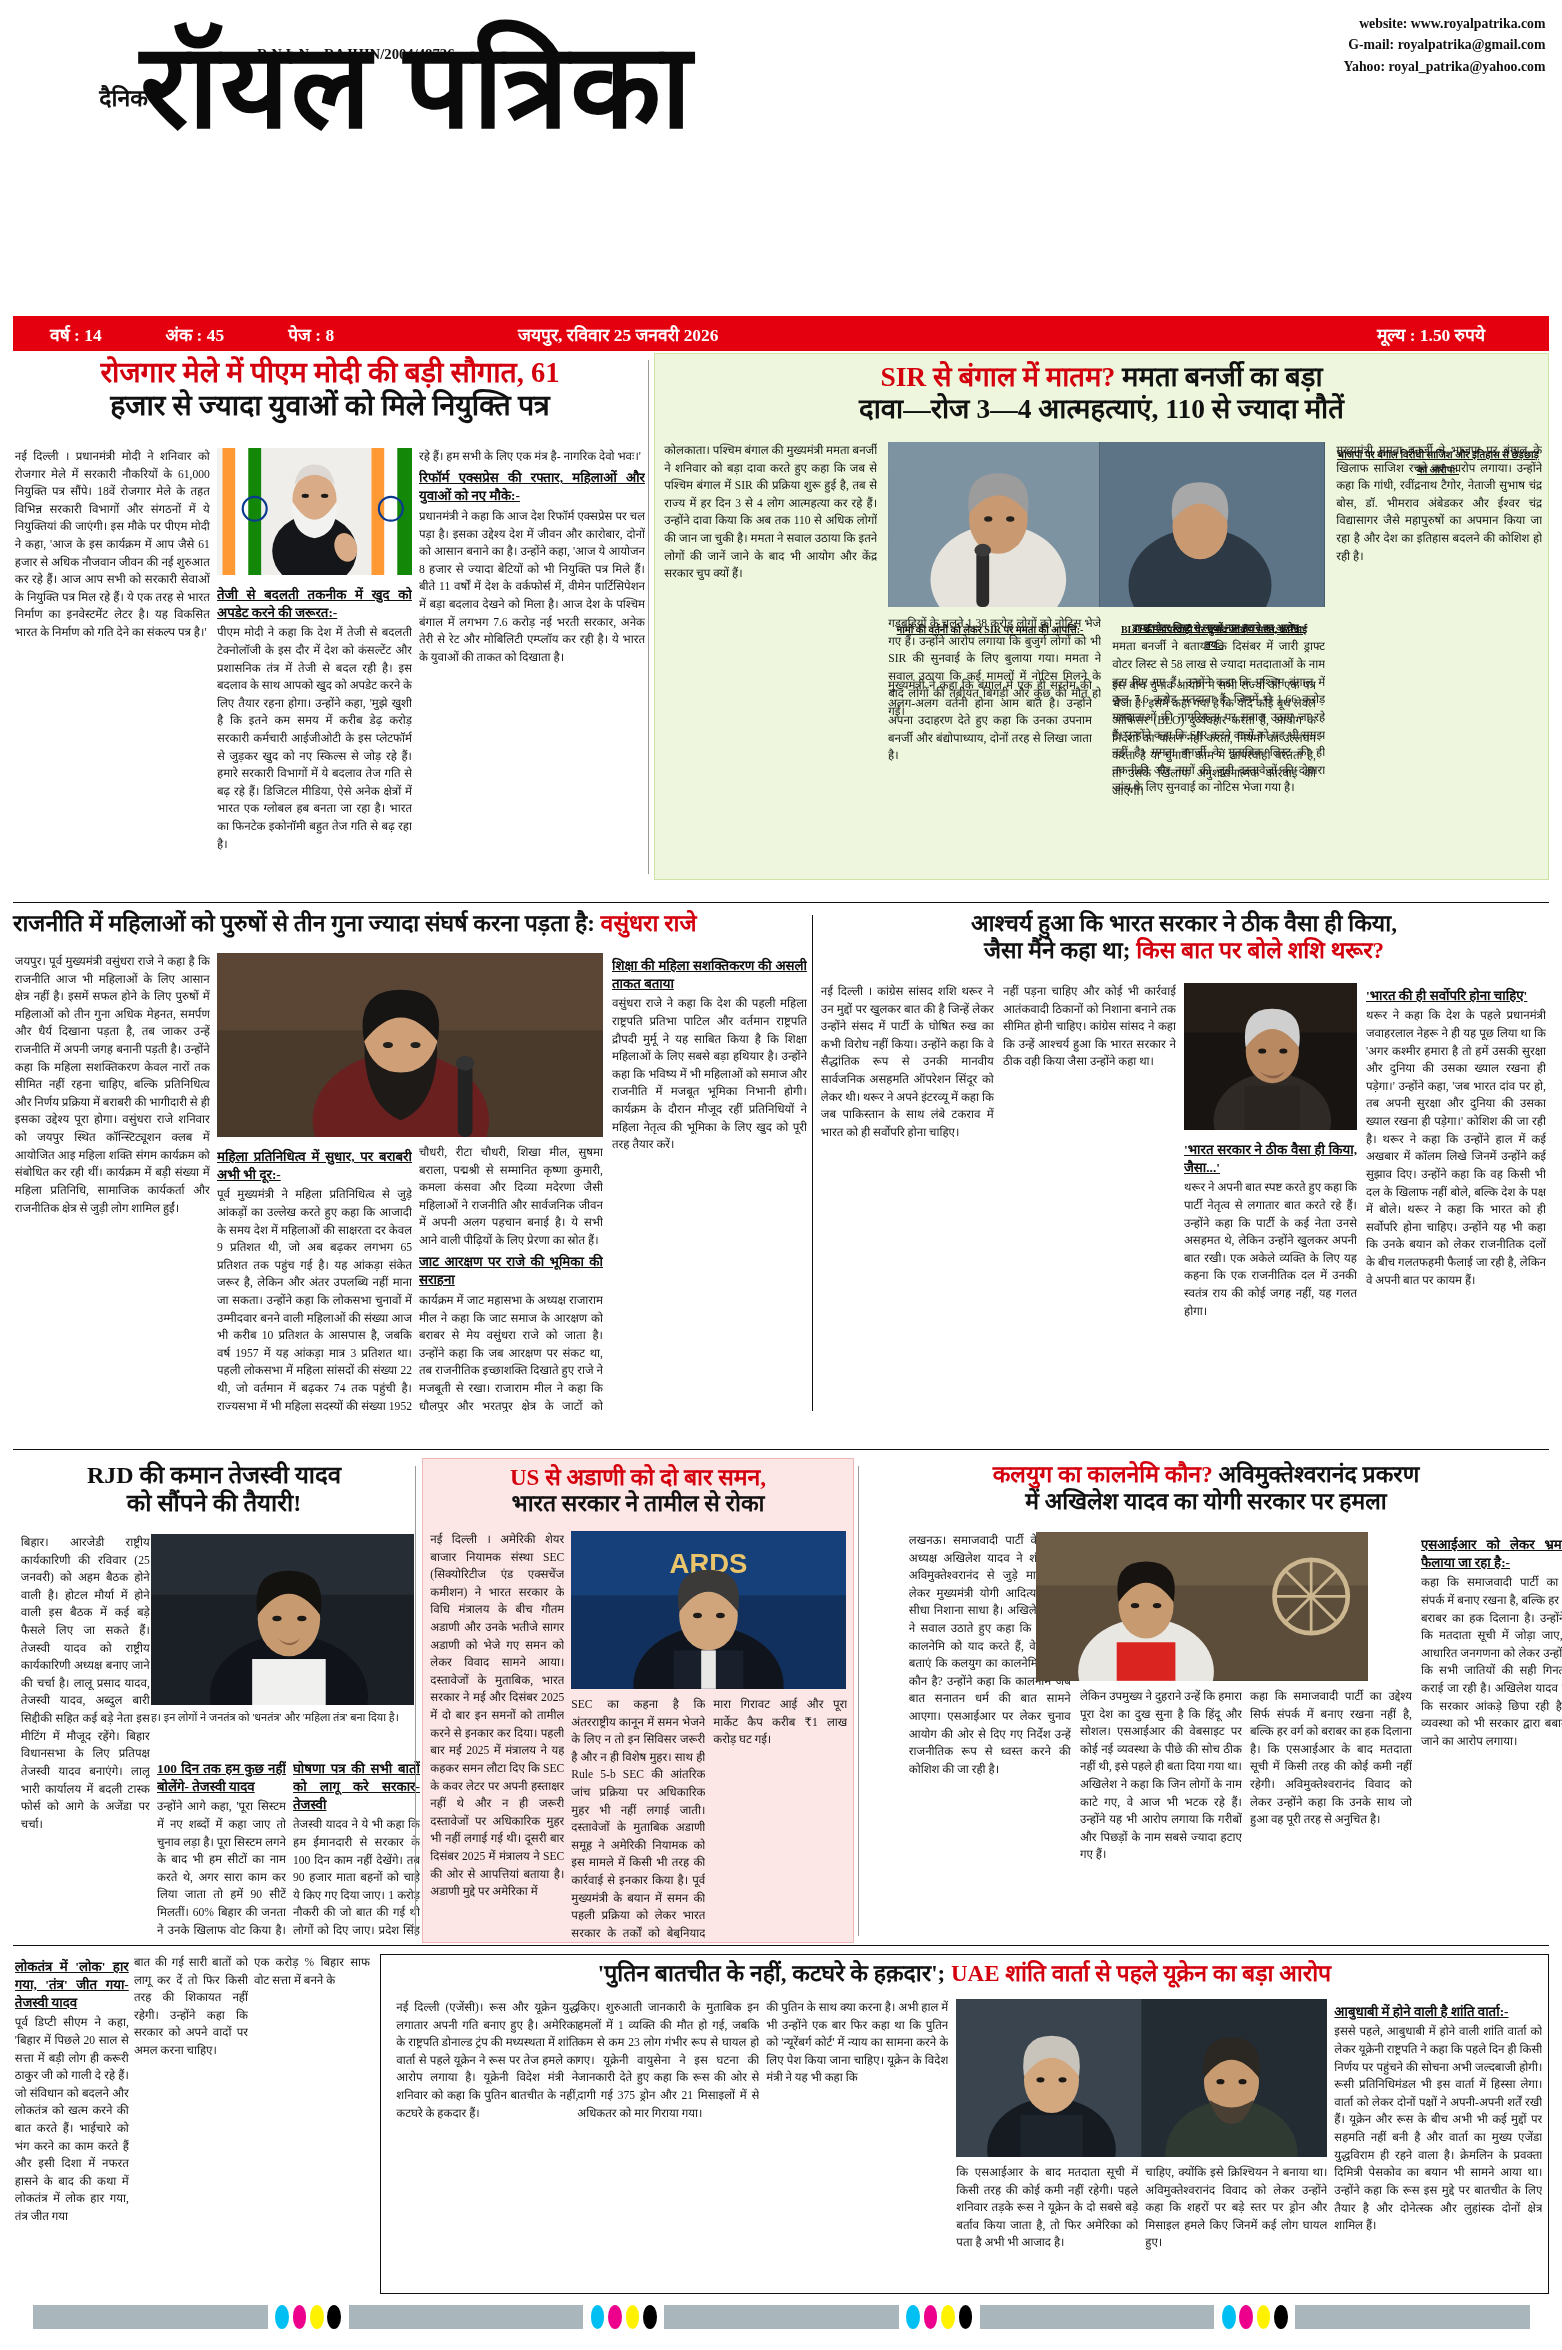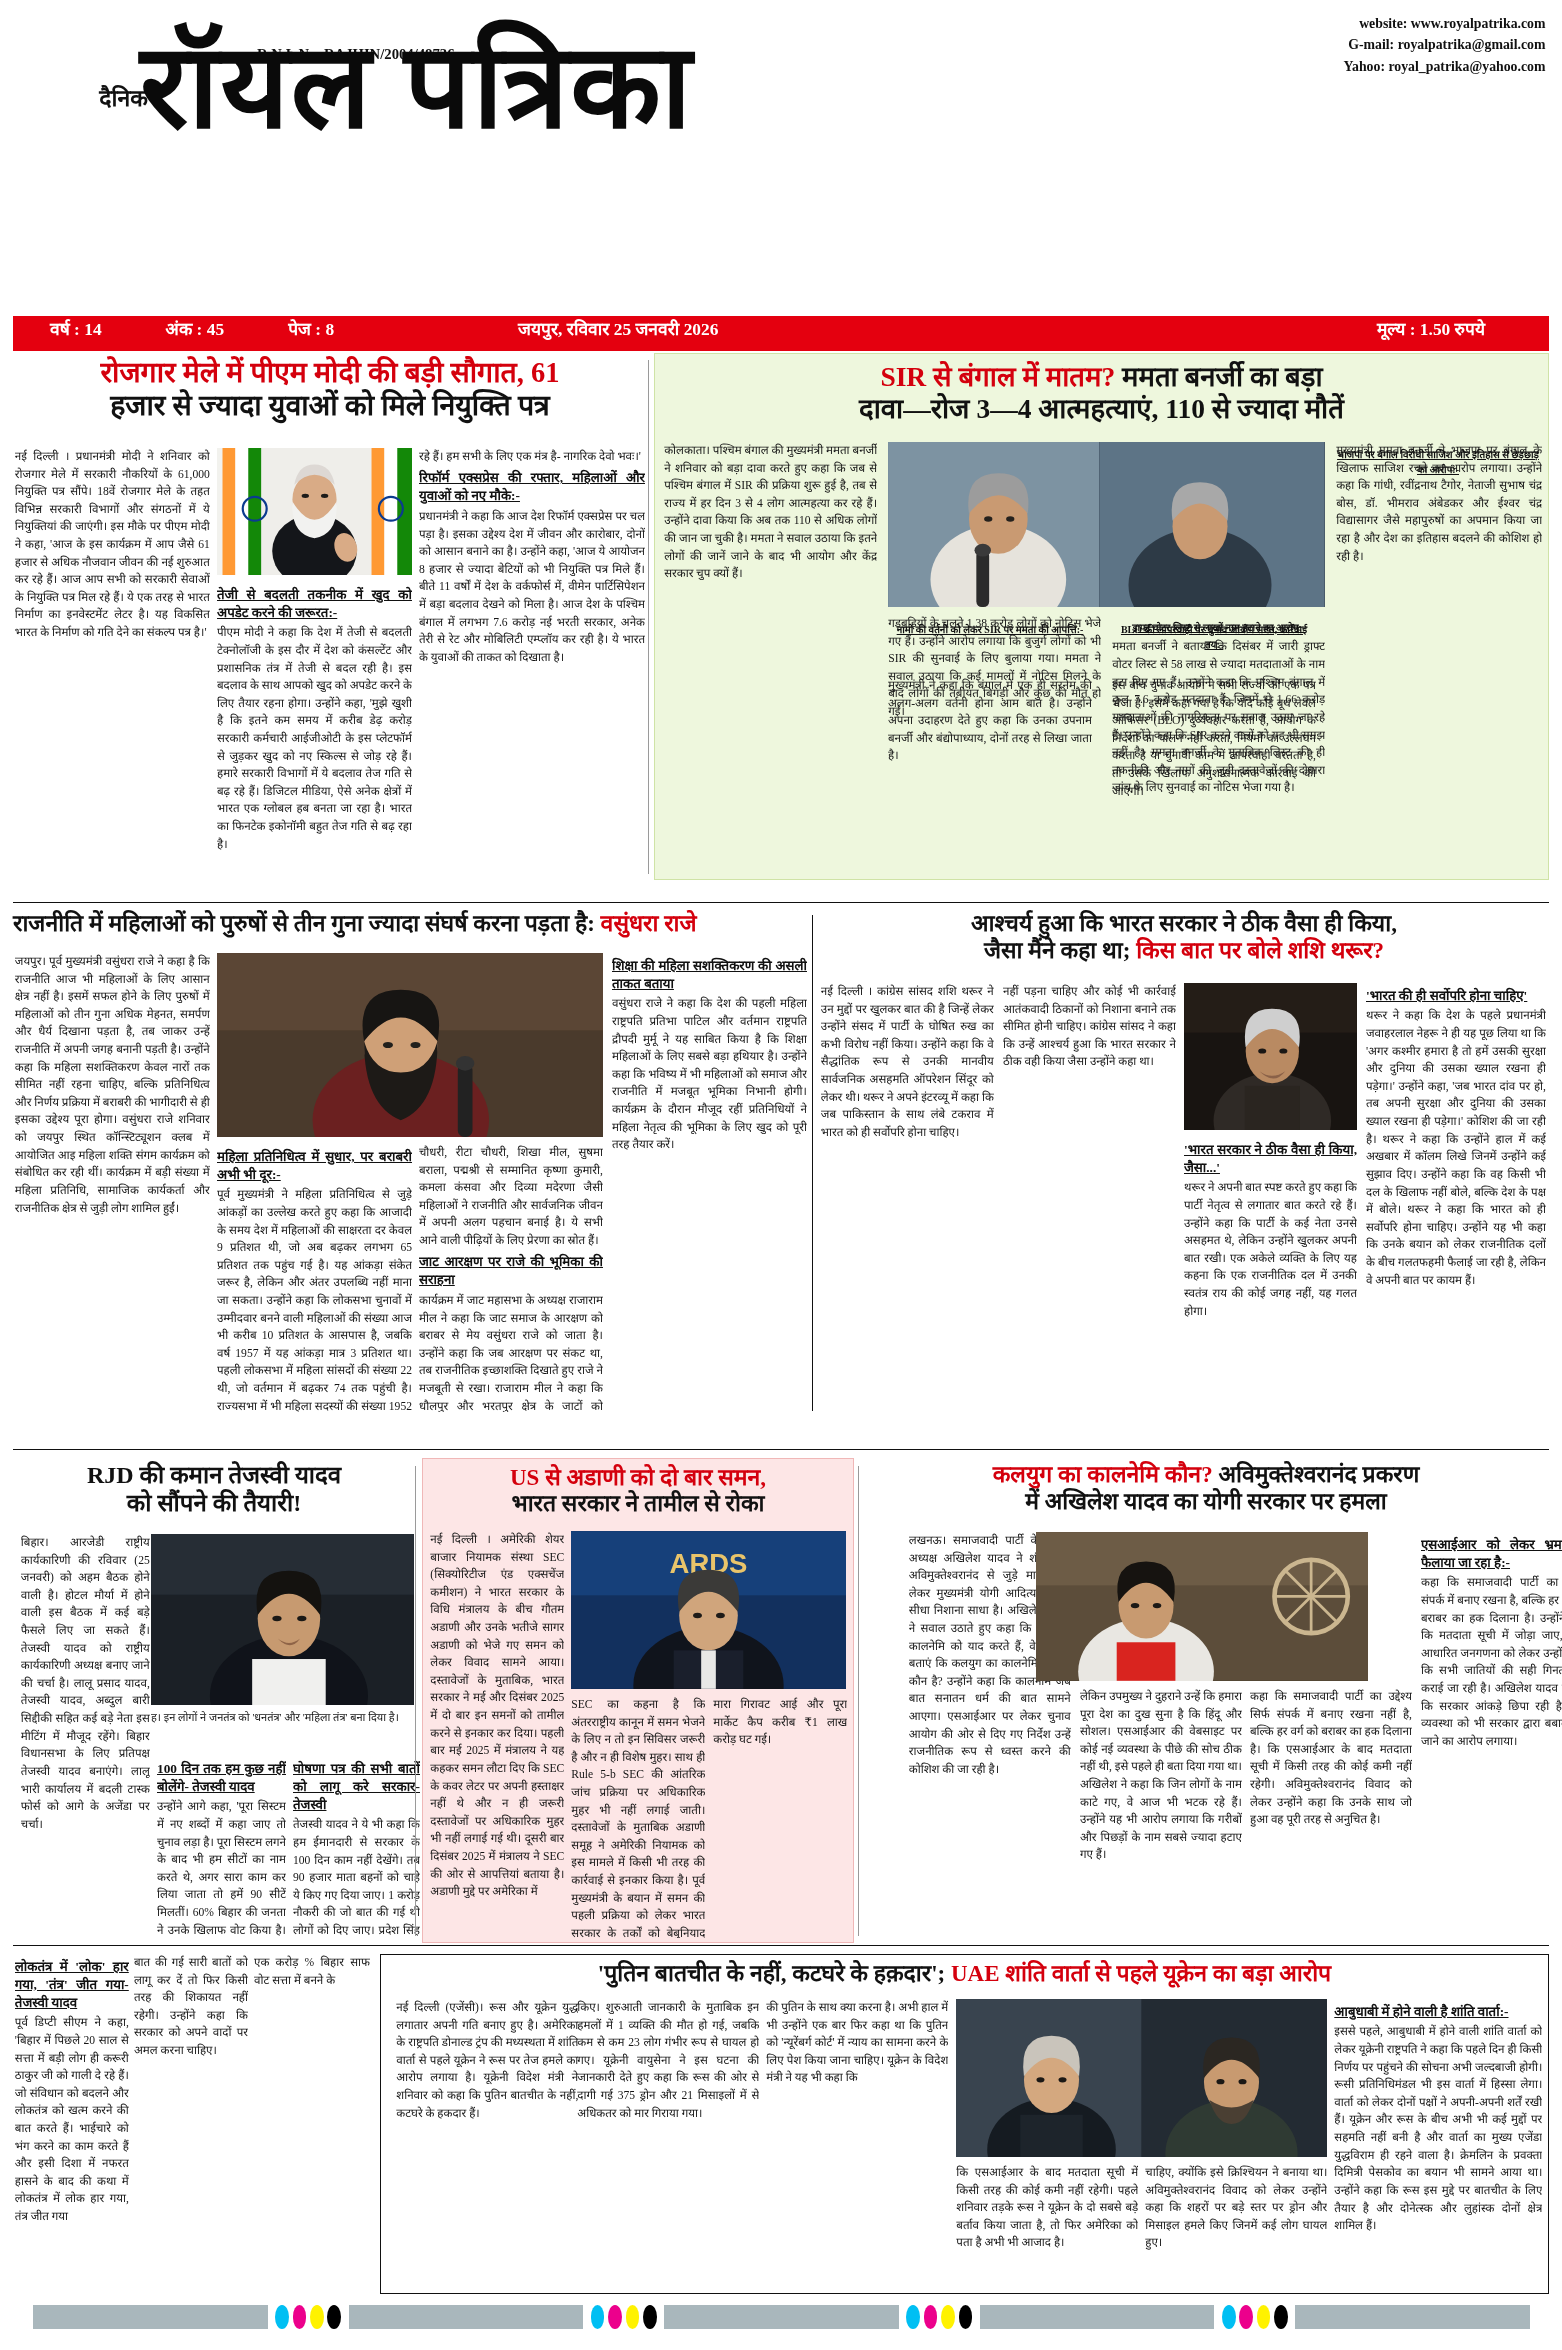"वर्ष : 14" .infobar { align-items: none -> center }
